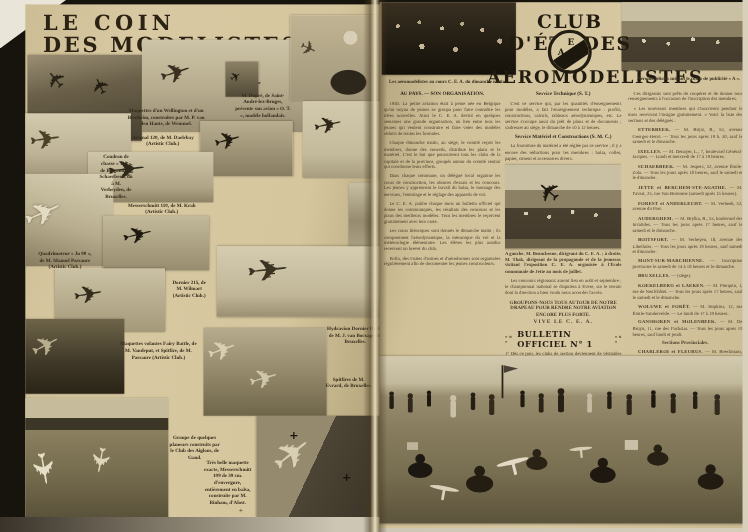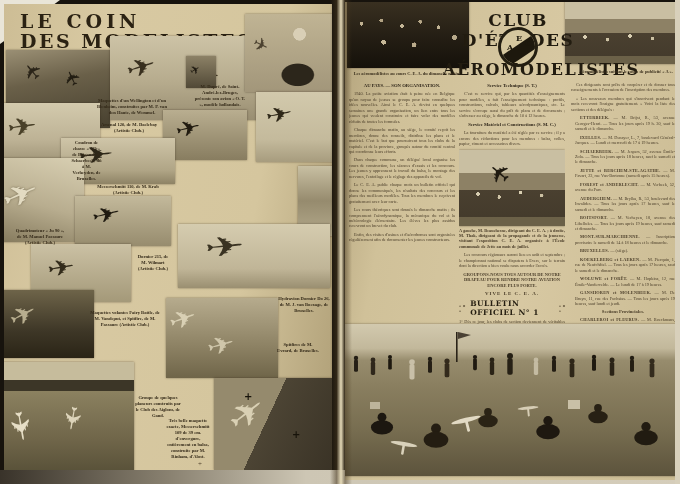"LE COIN" .page-left { left: 4px -> 23px }
